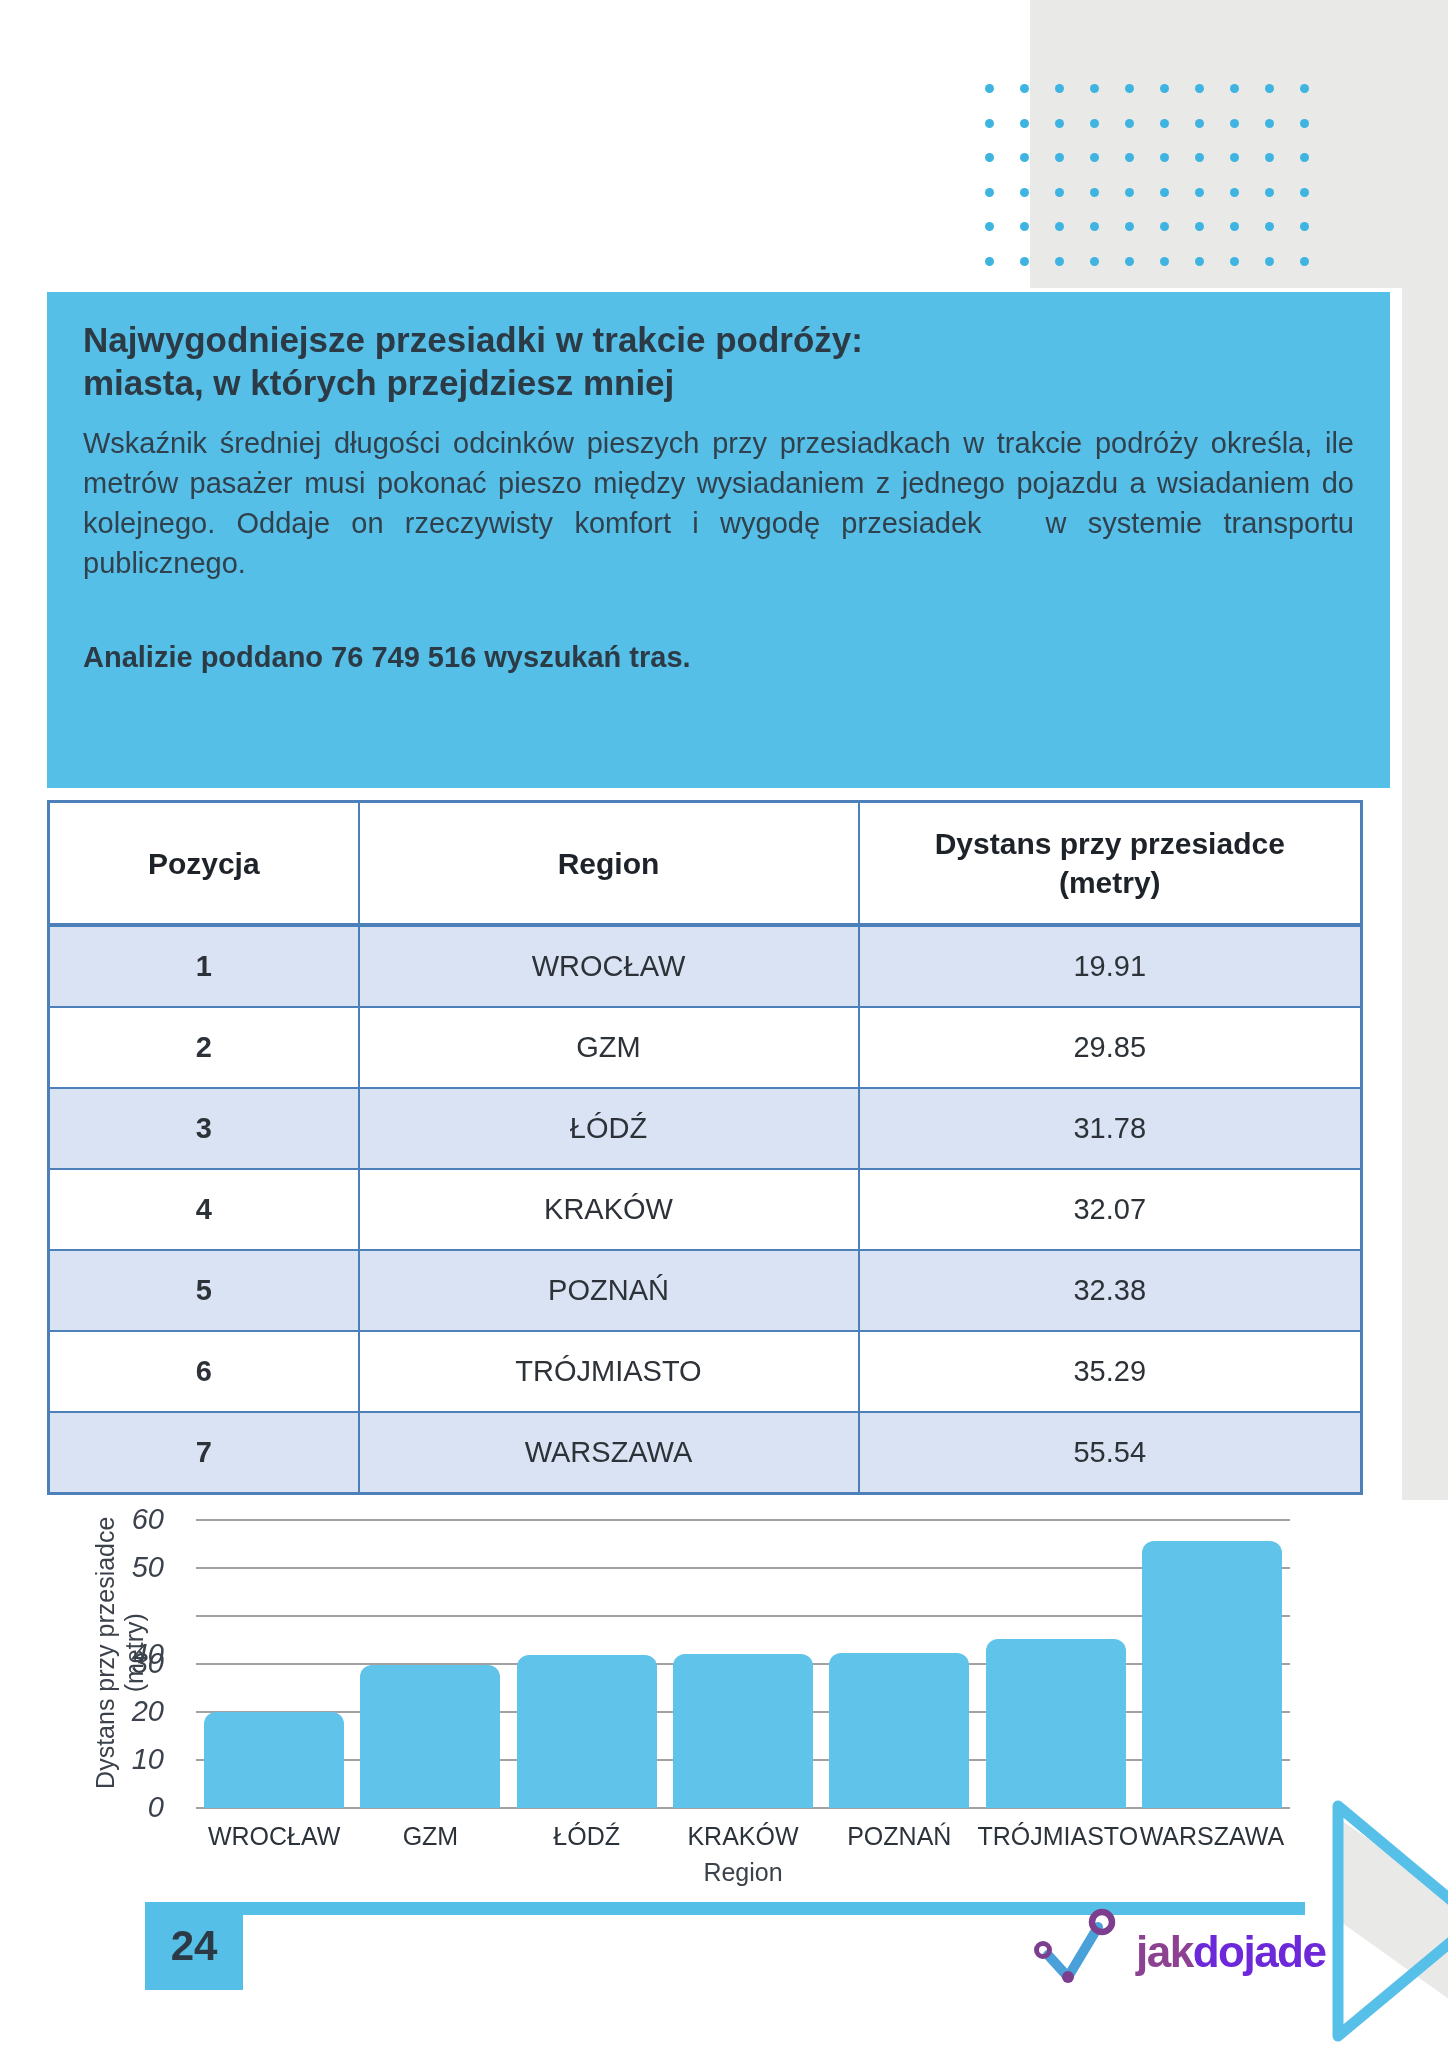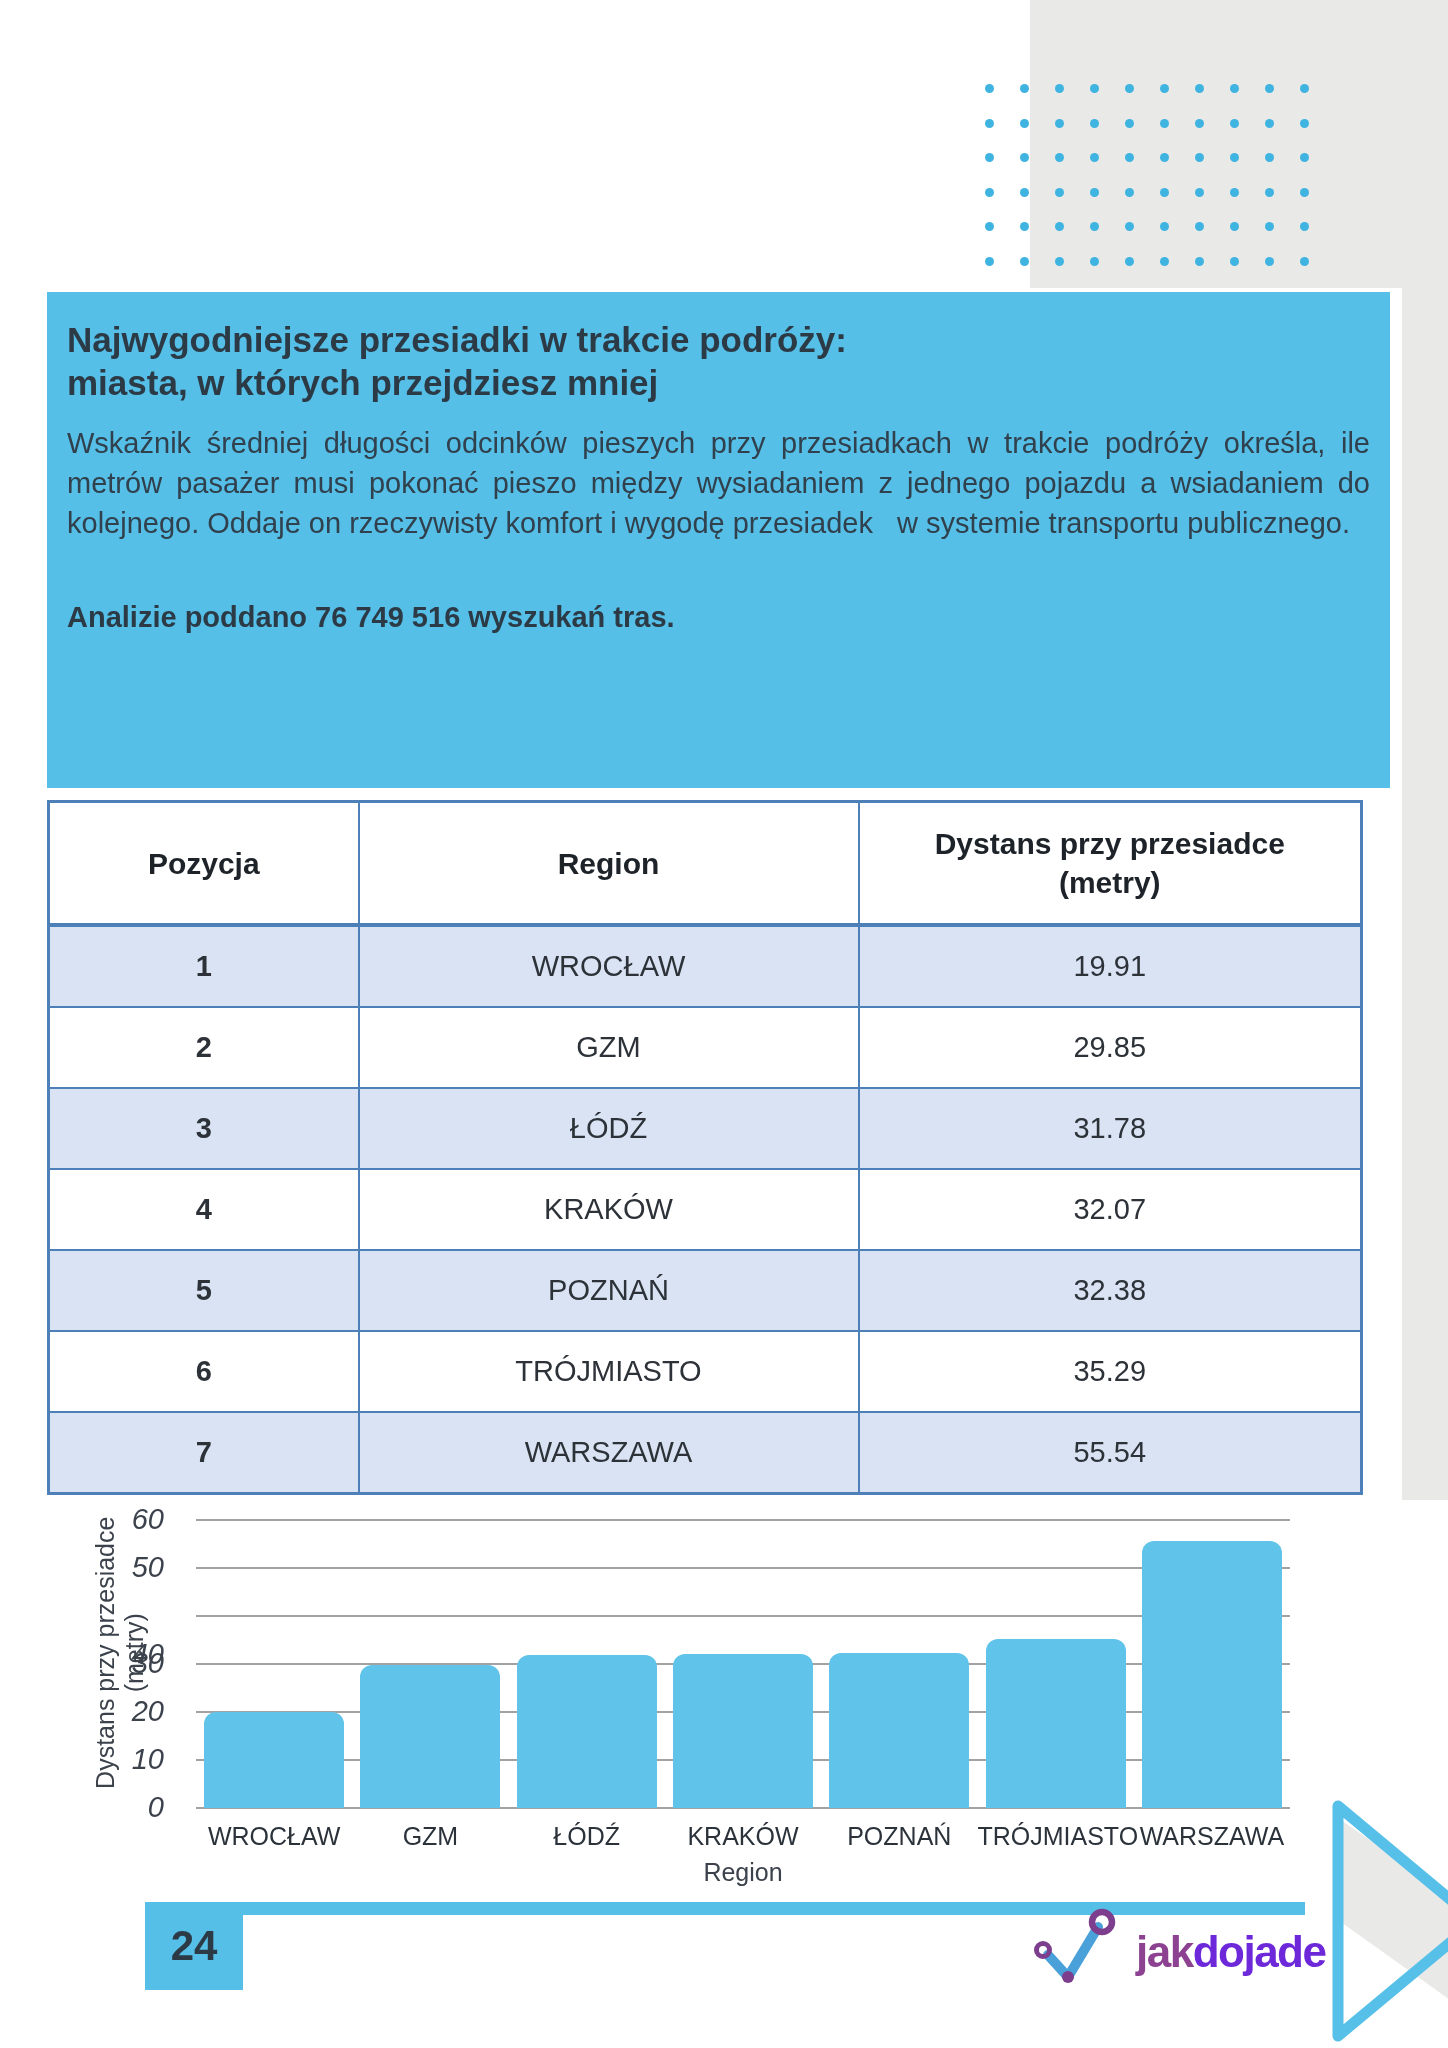"Najwygodniejsze przesiadki w trakcie" .info-box { padding: 26px 20px -> 26px 36px }
